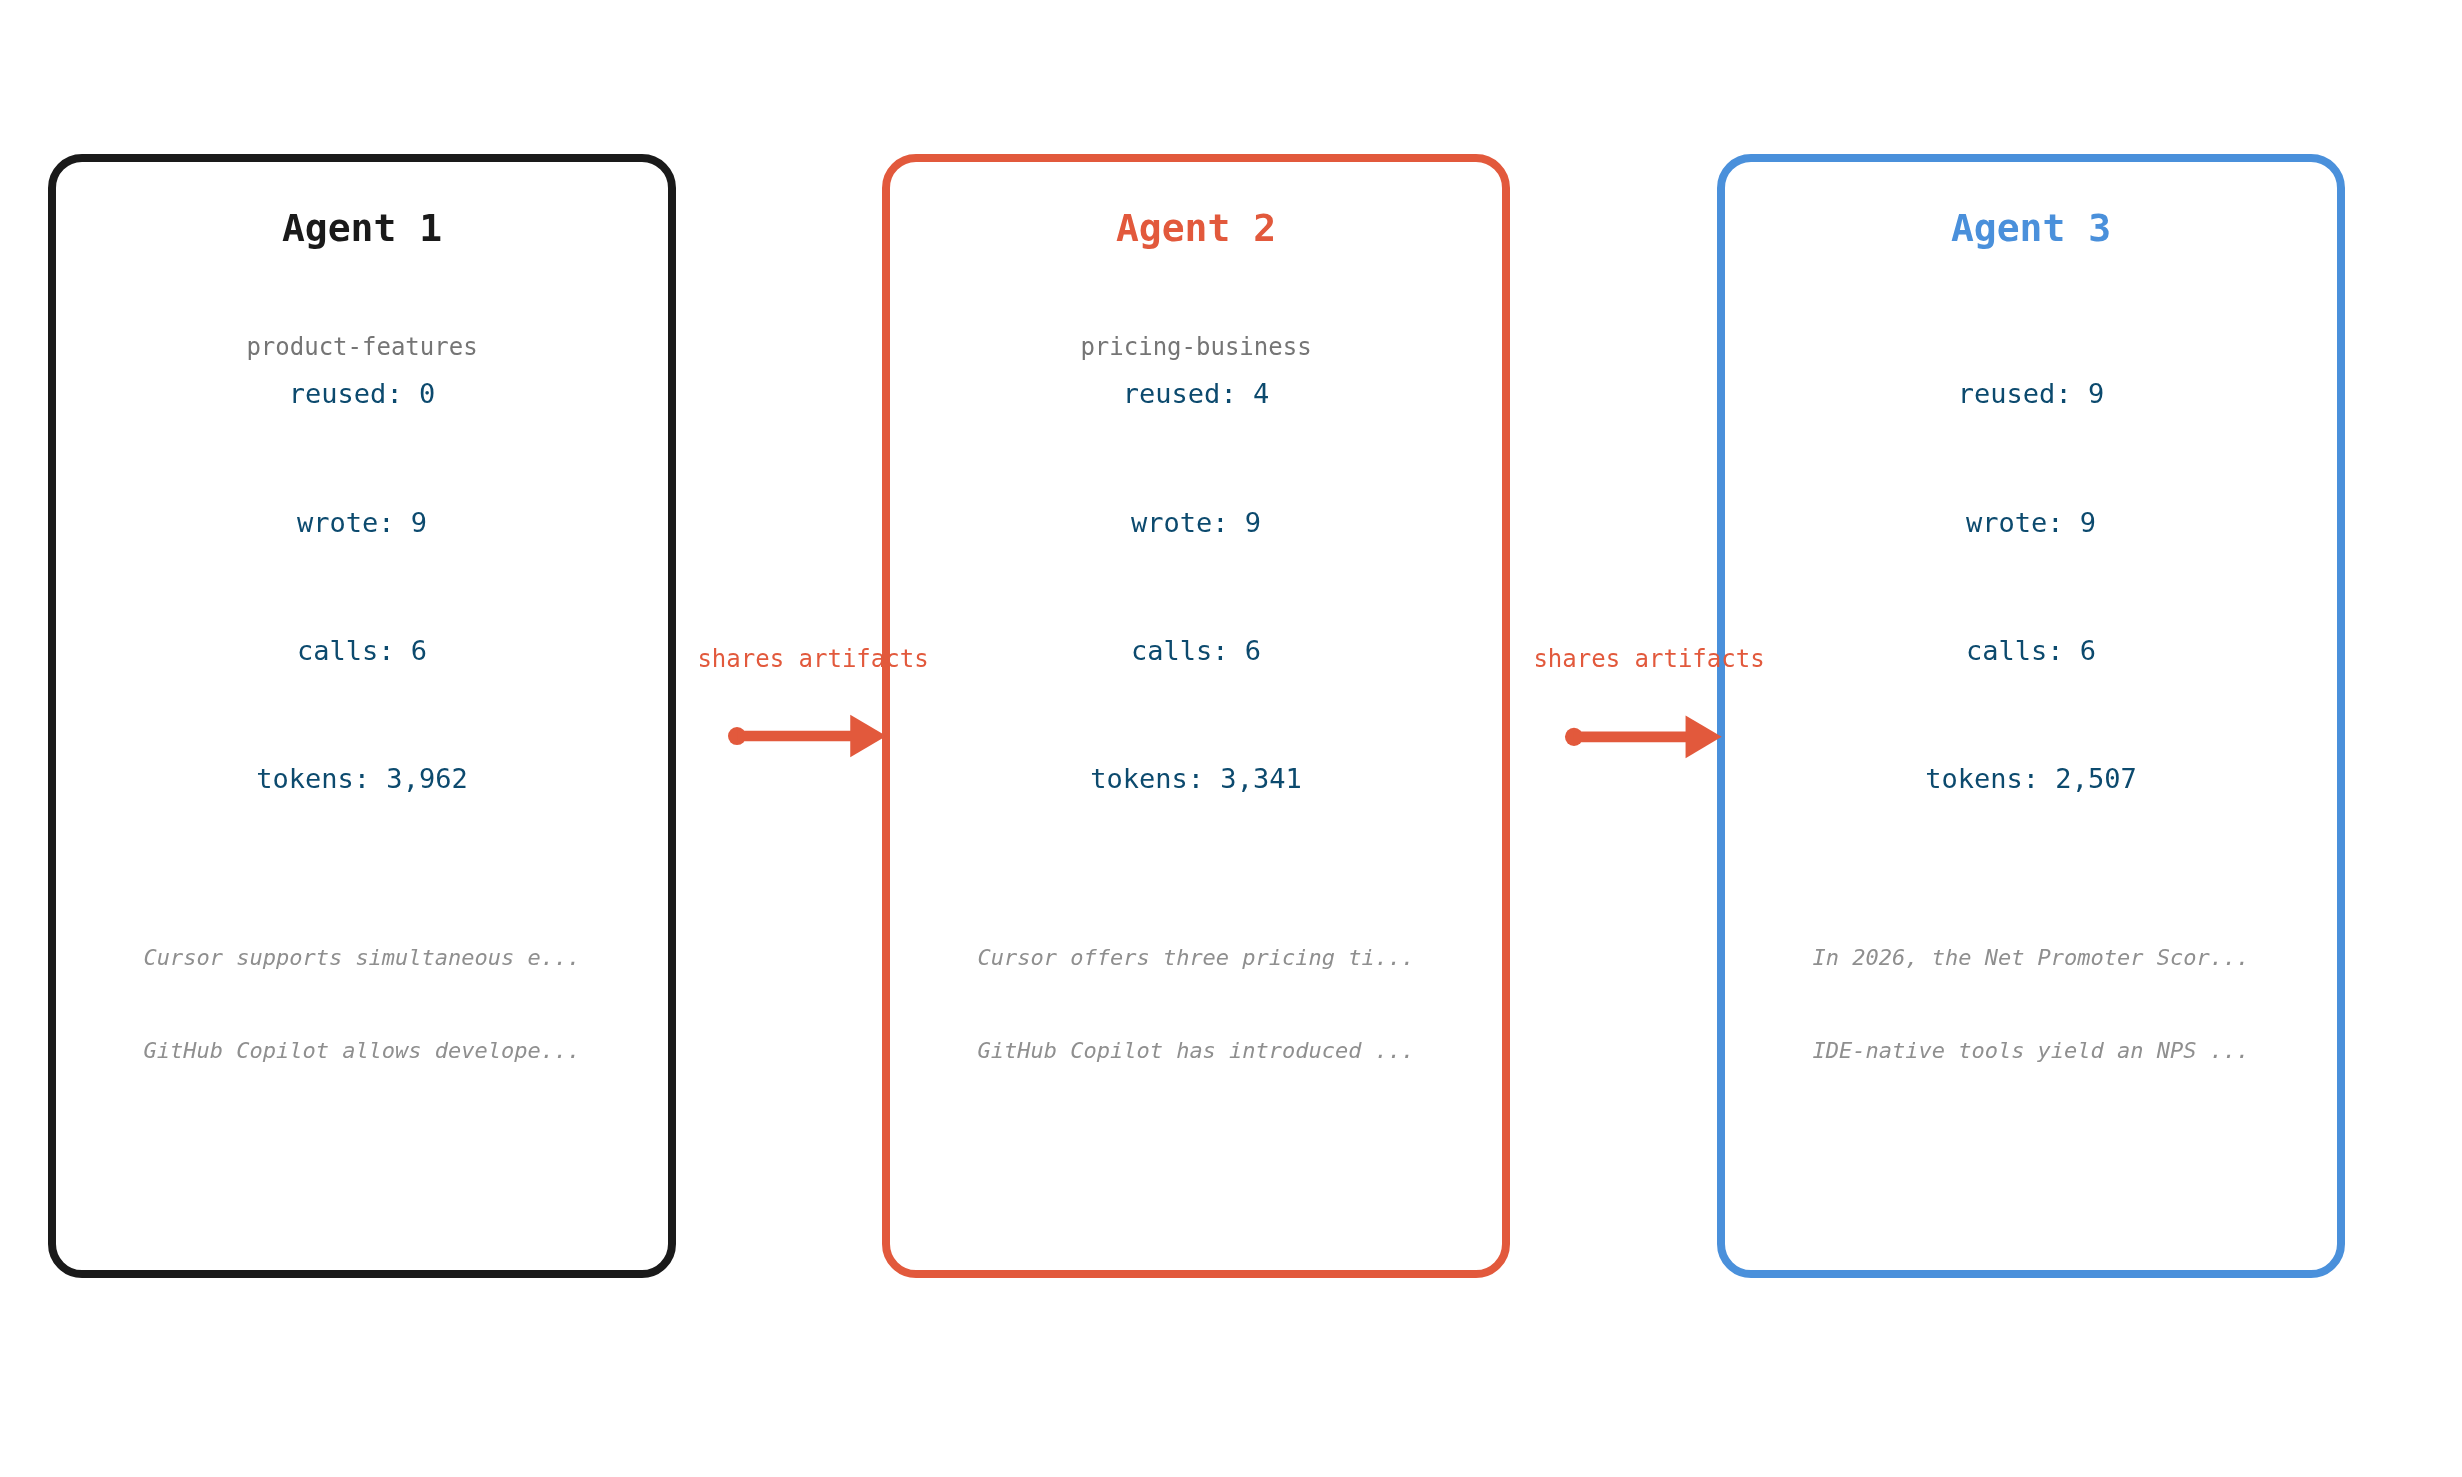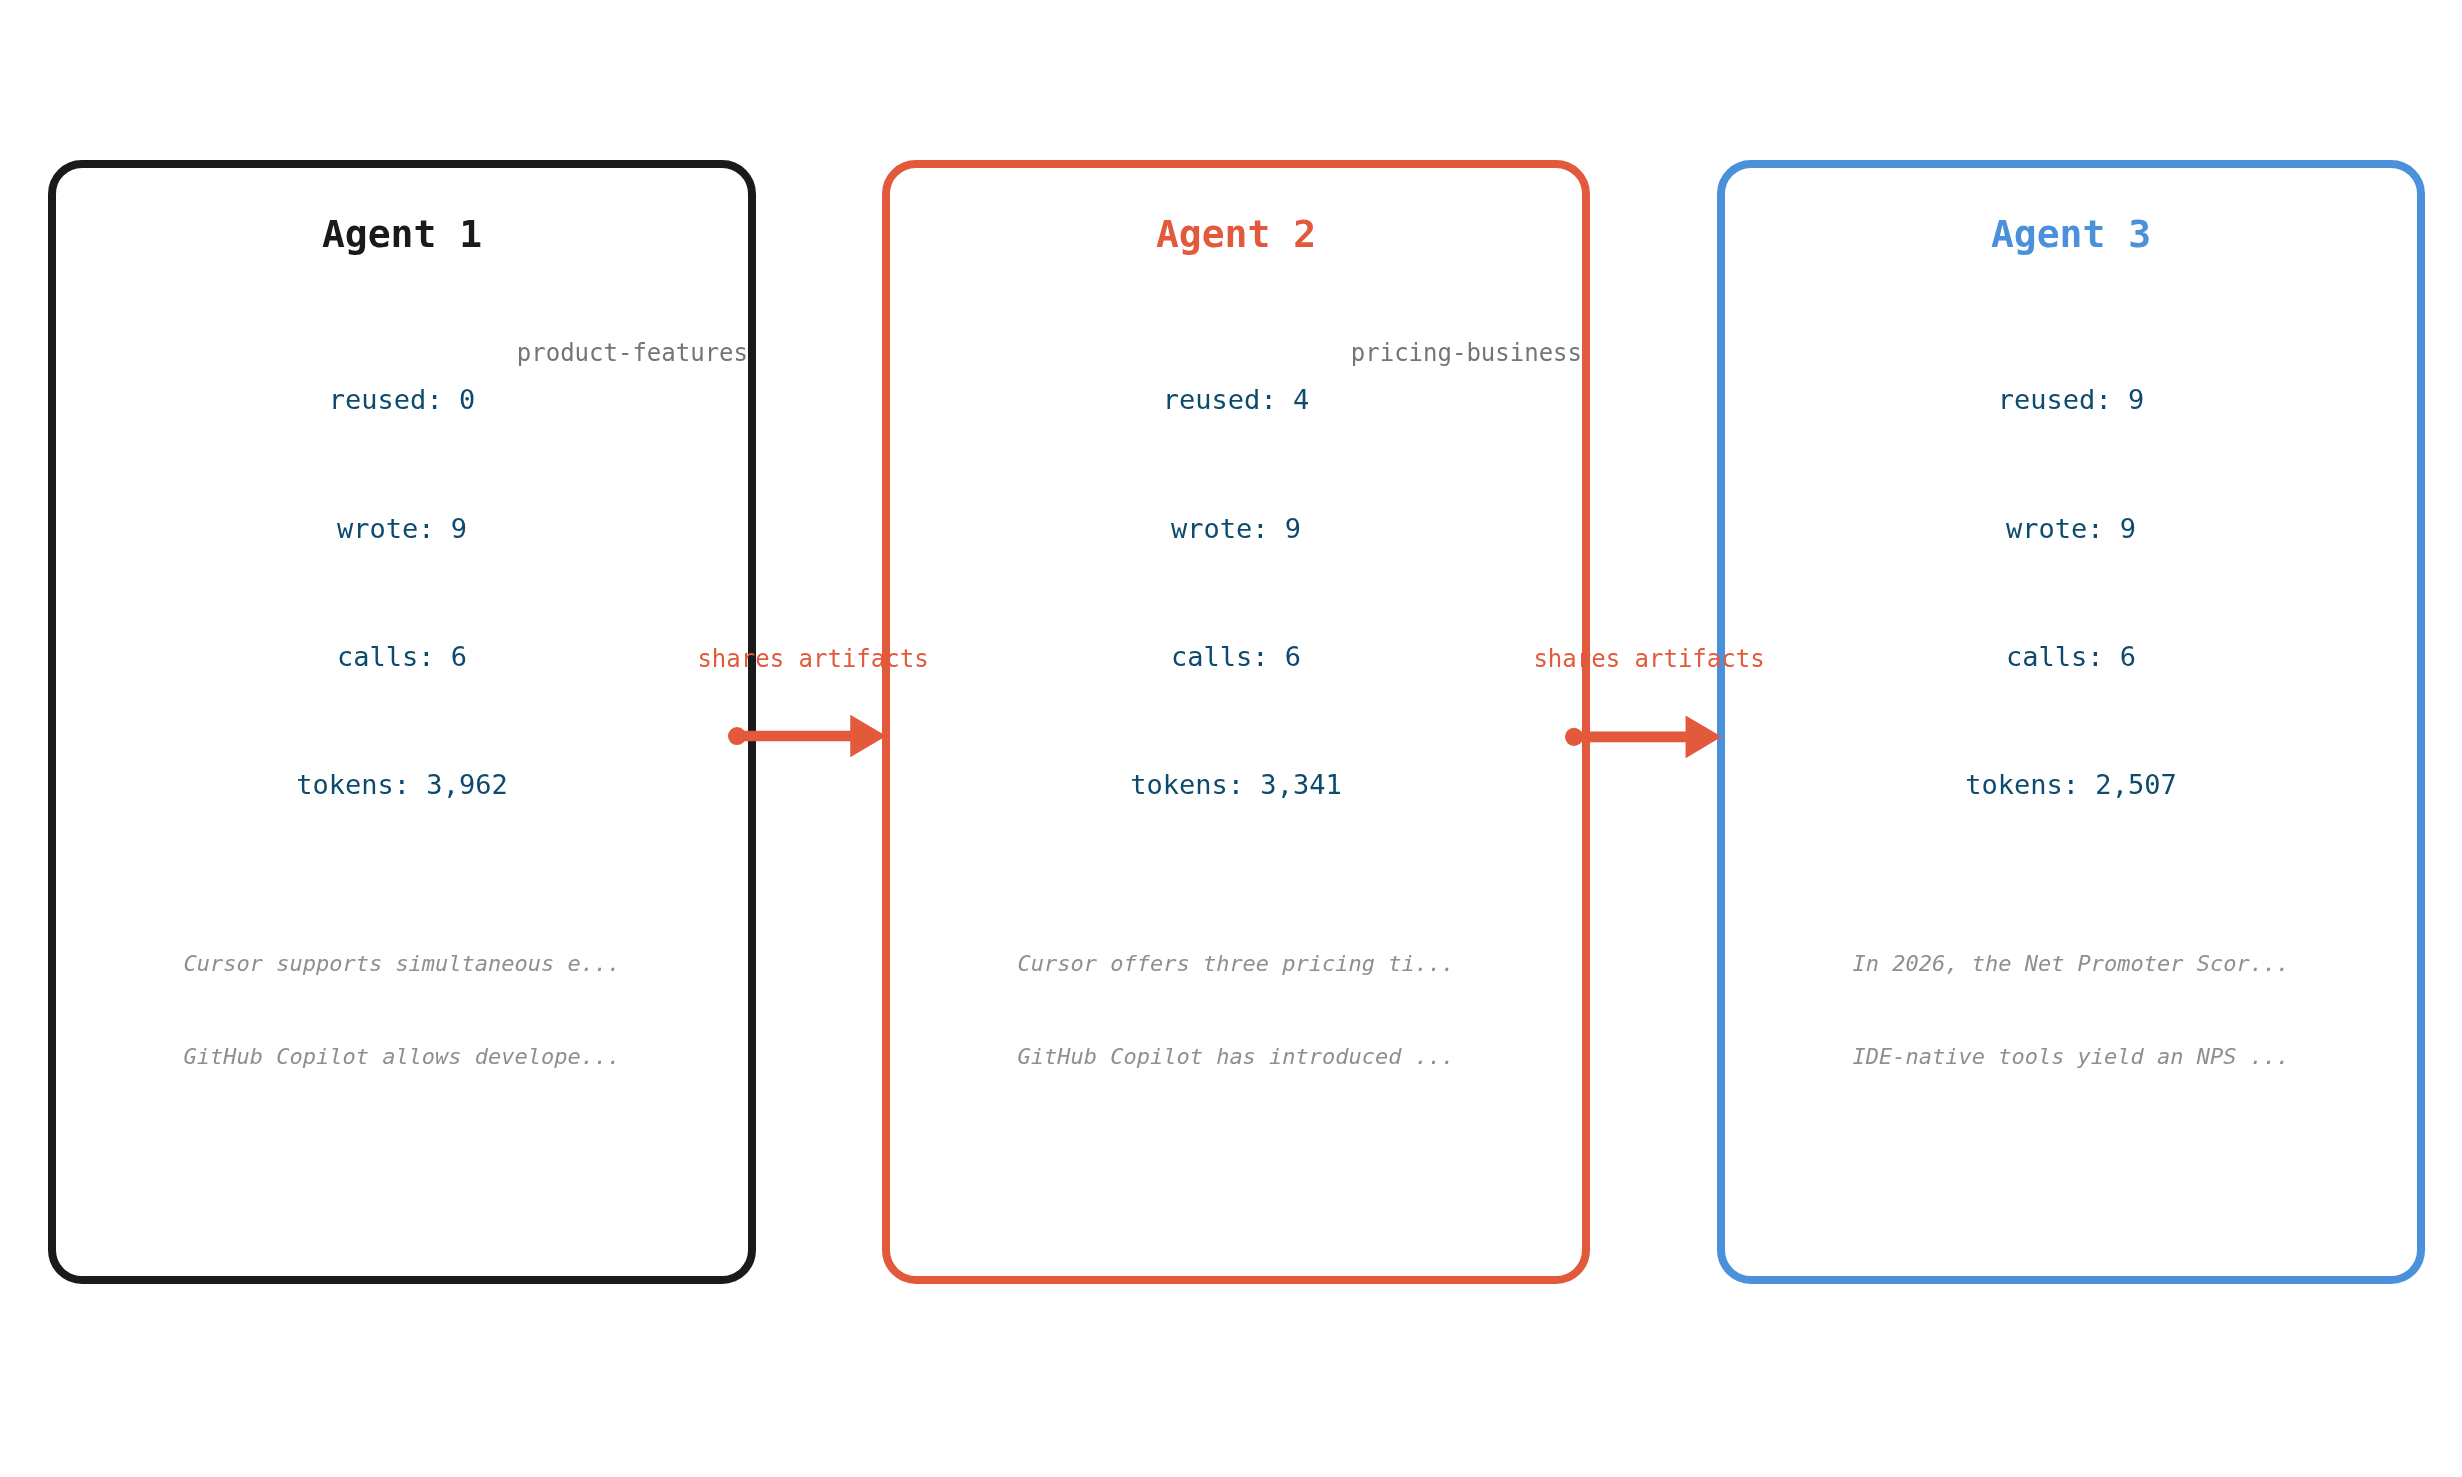"Agent 1" .agent-card { top: 160px -> 154px; width: 708px -> 628px }
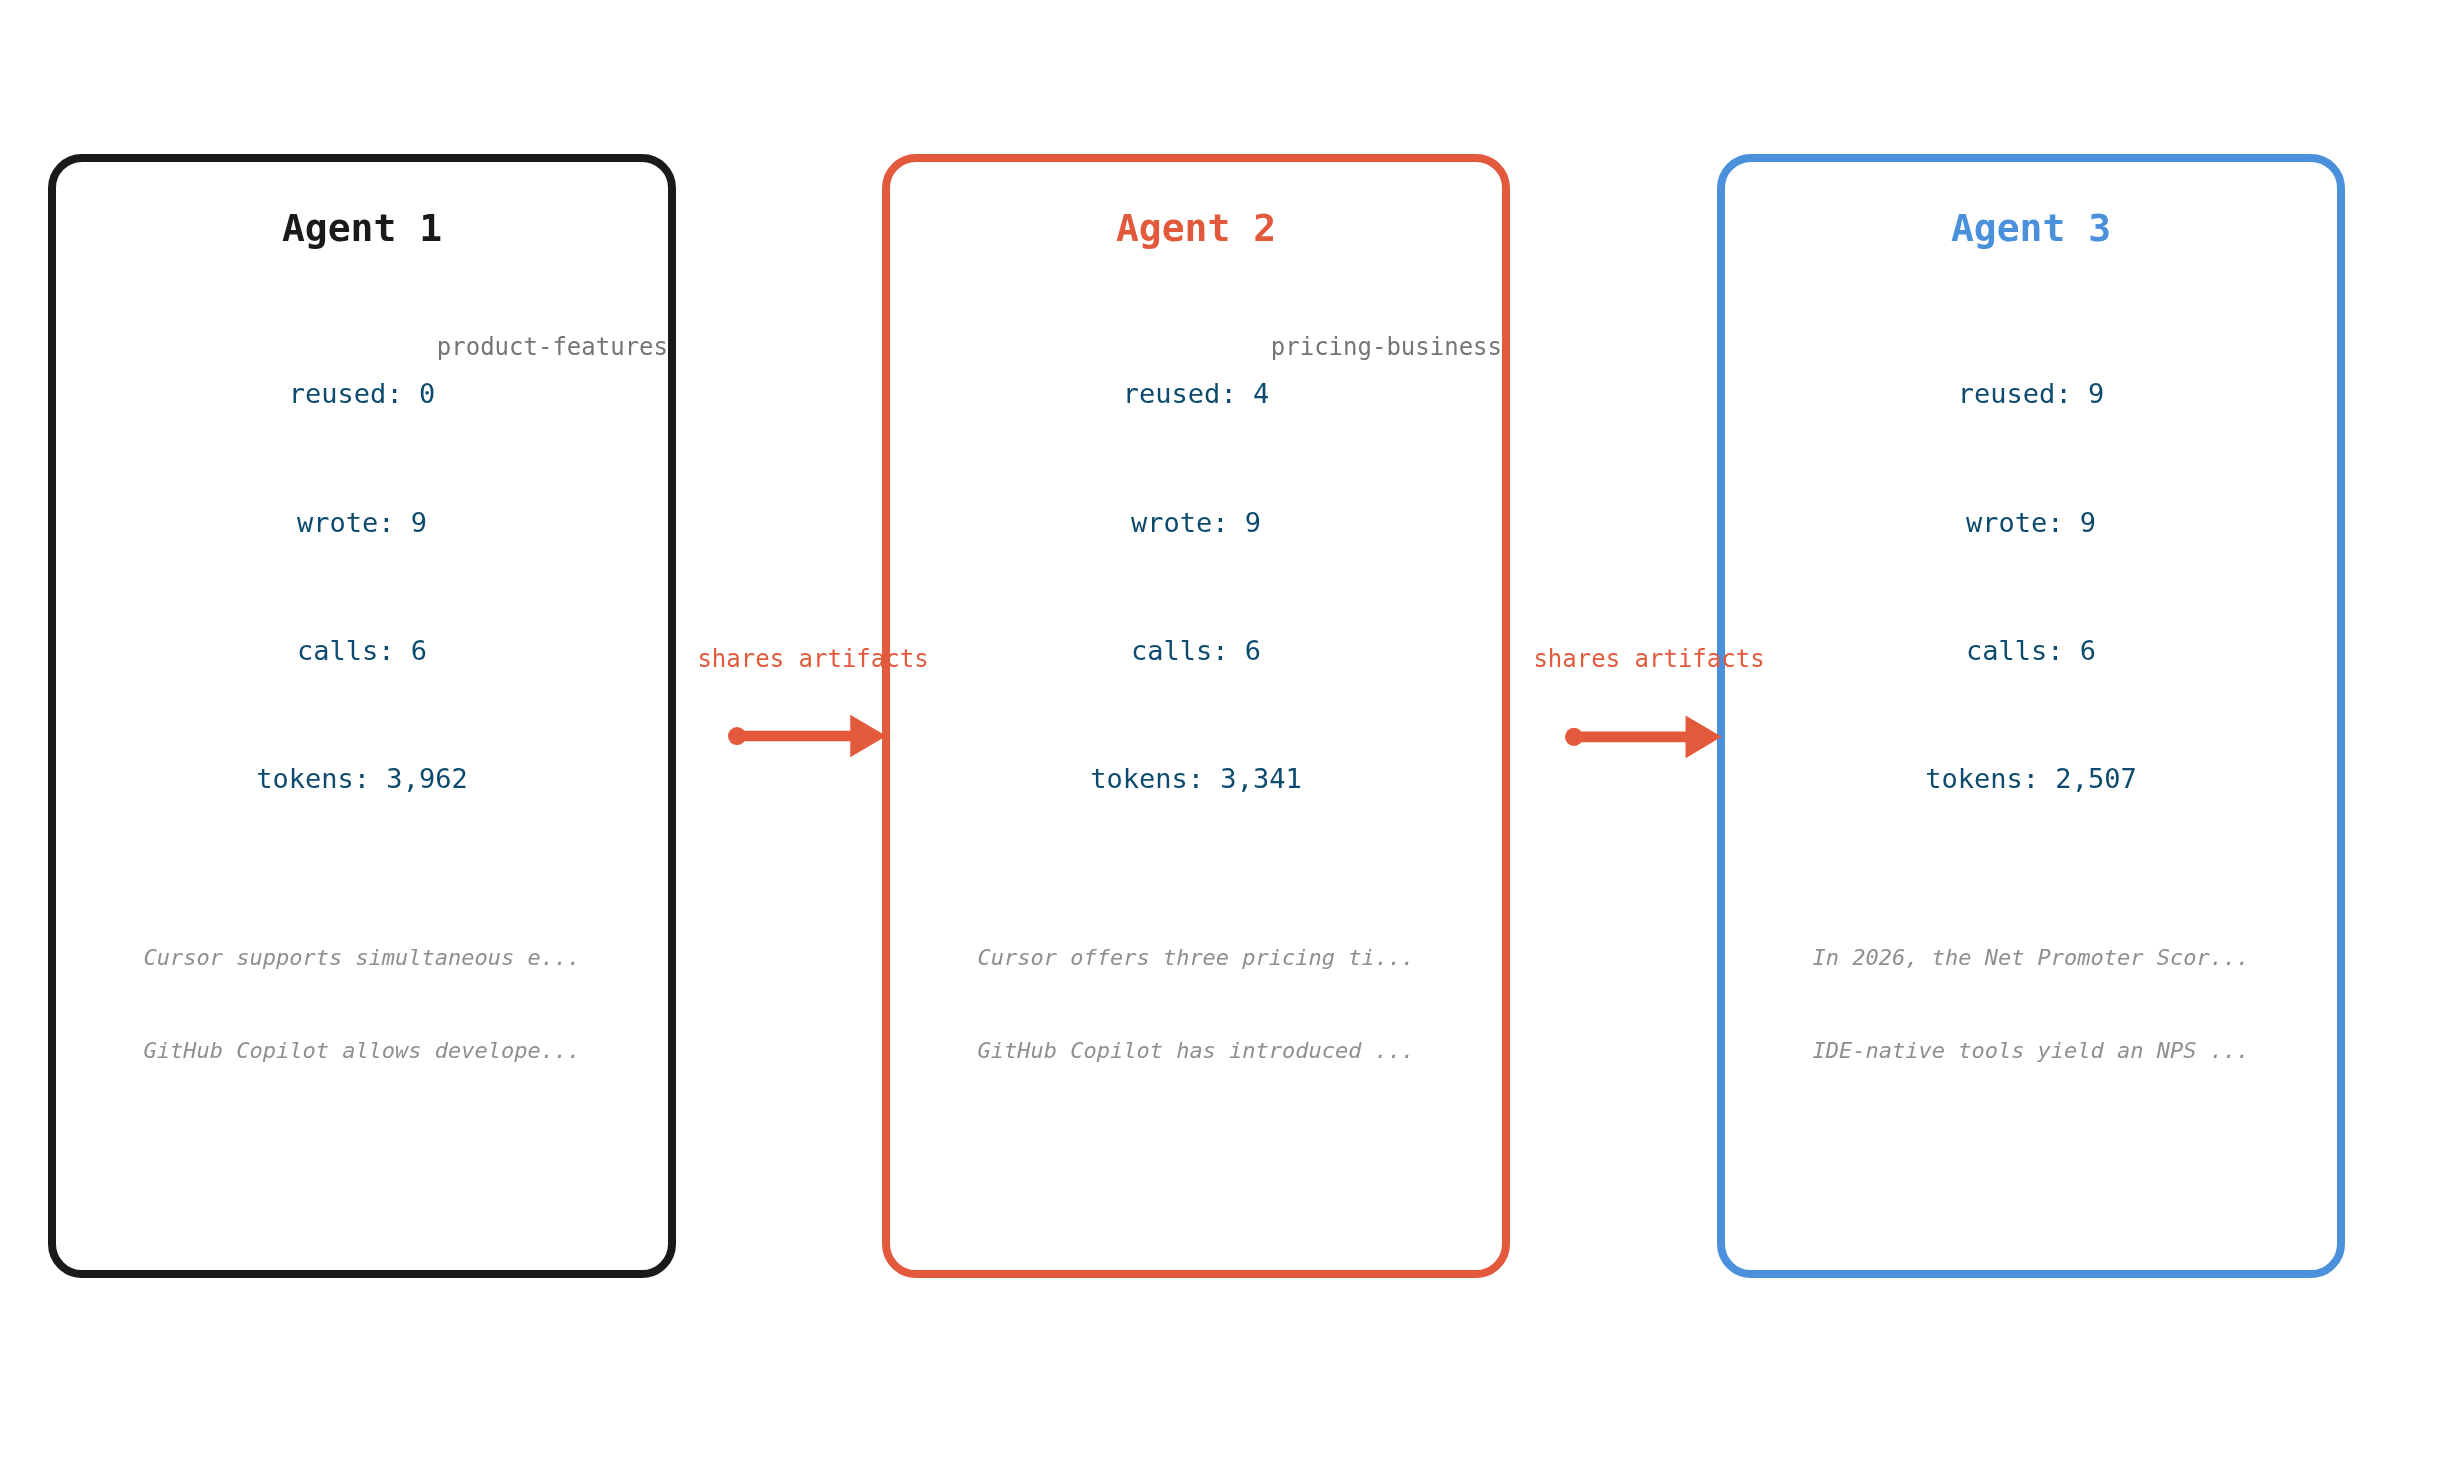"product-features" .card-role { text-align: right -> none }
